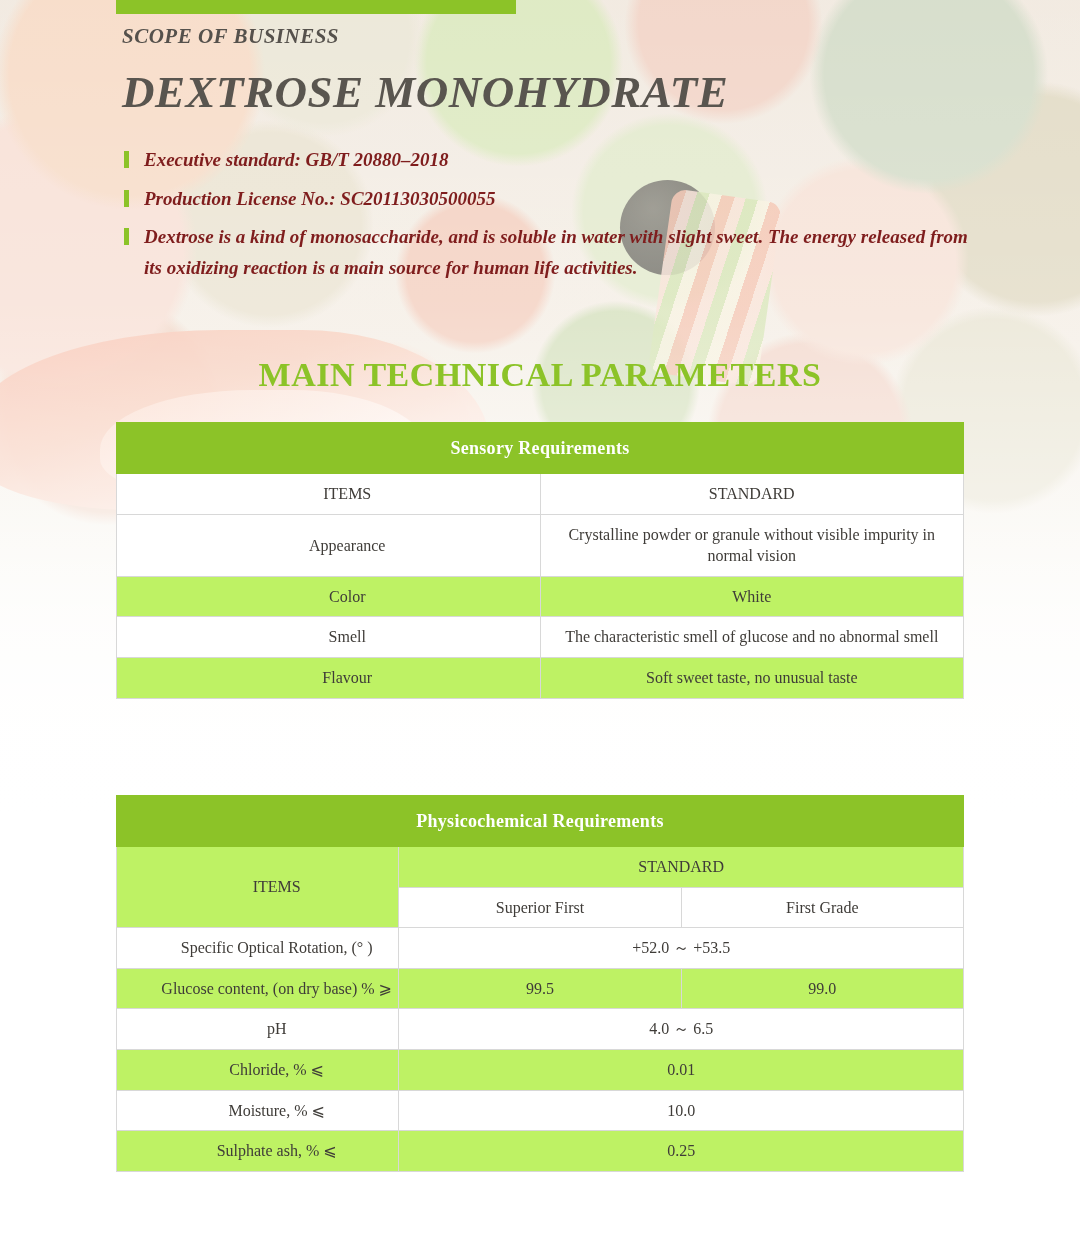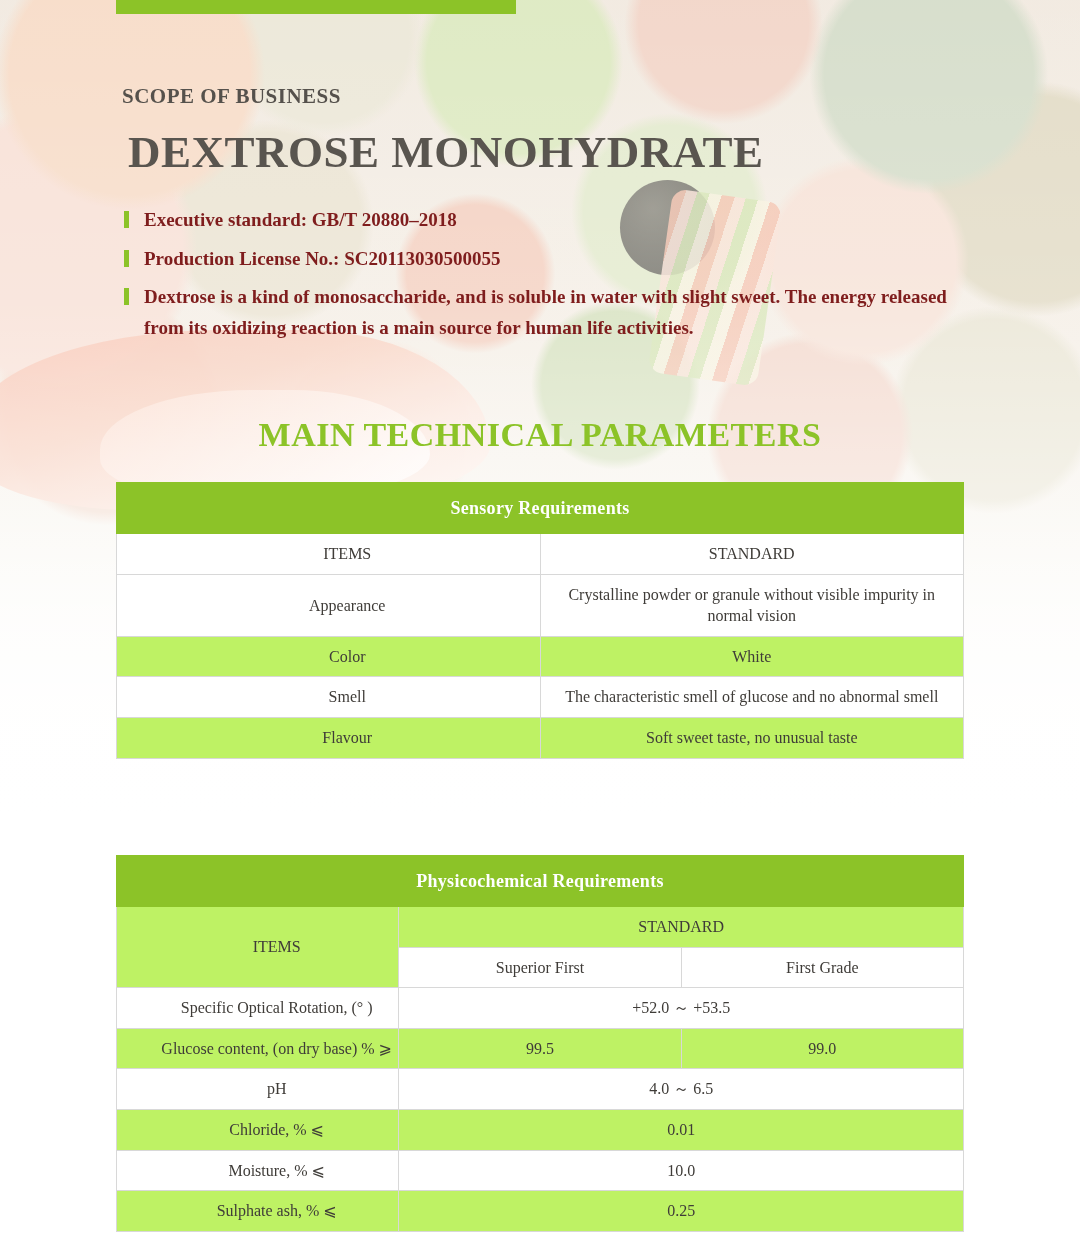"SCOPE OF BUSINESS" .header { font-style: none -> italic; padding: 84px 0 0 122px -> 24px 0 0 122px }
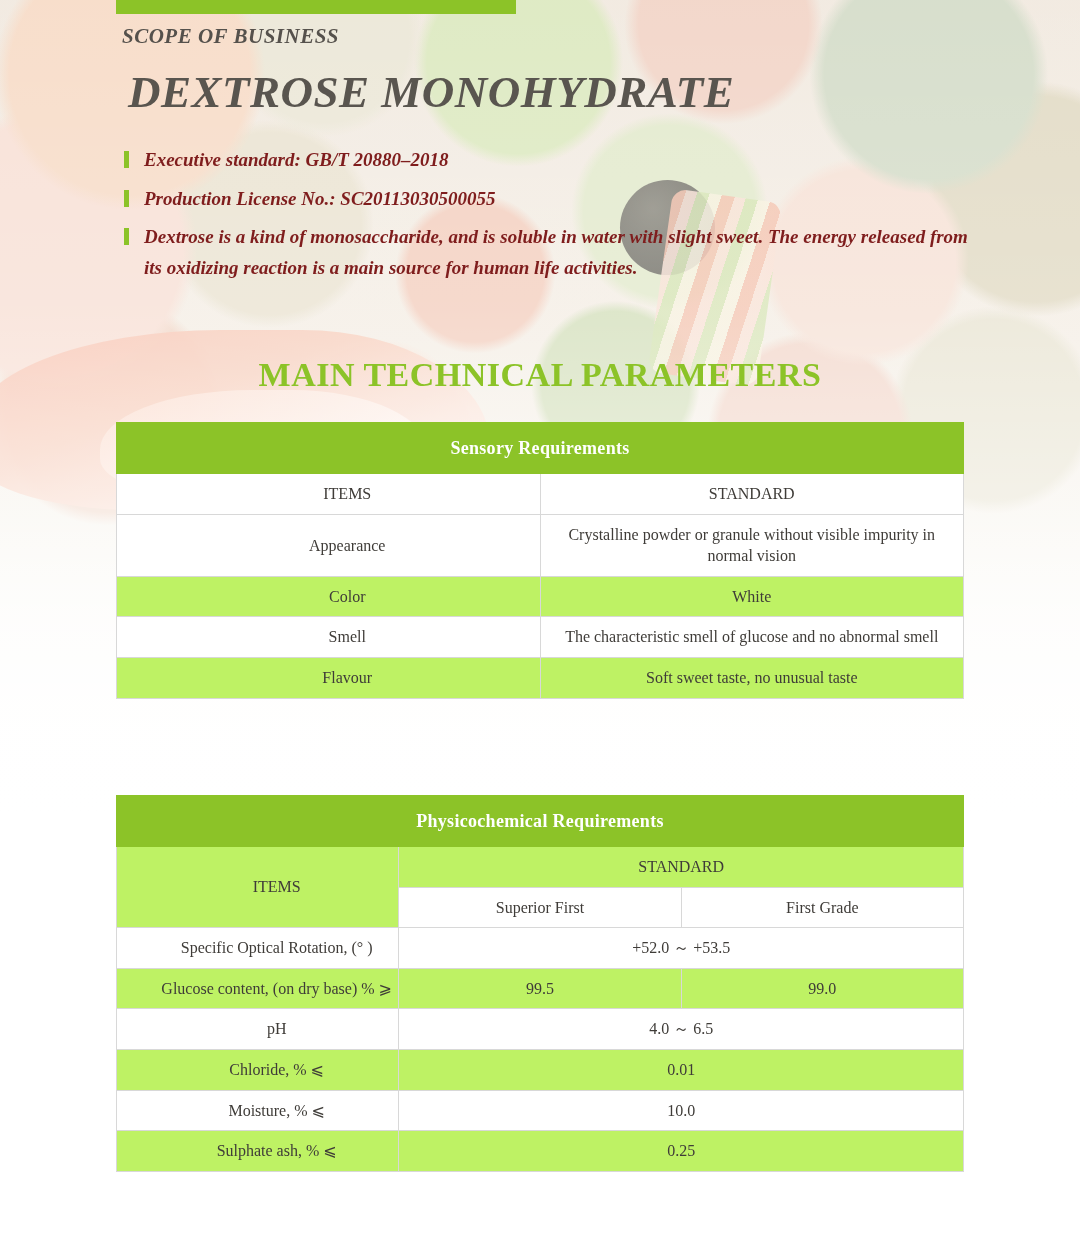"DEXTROSE MONOHYDRATE" .main-title { margin: 0 0 26px 6px -> 0 0 26px 0 }
